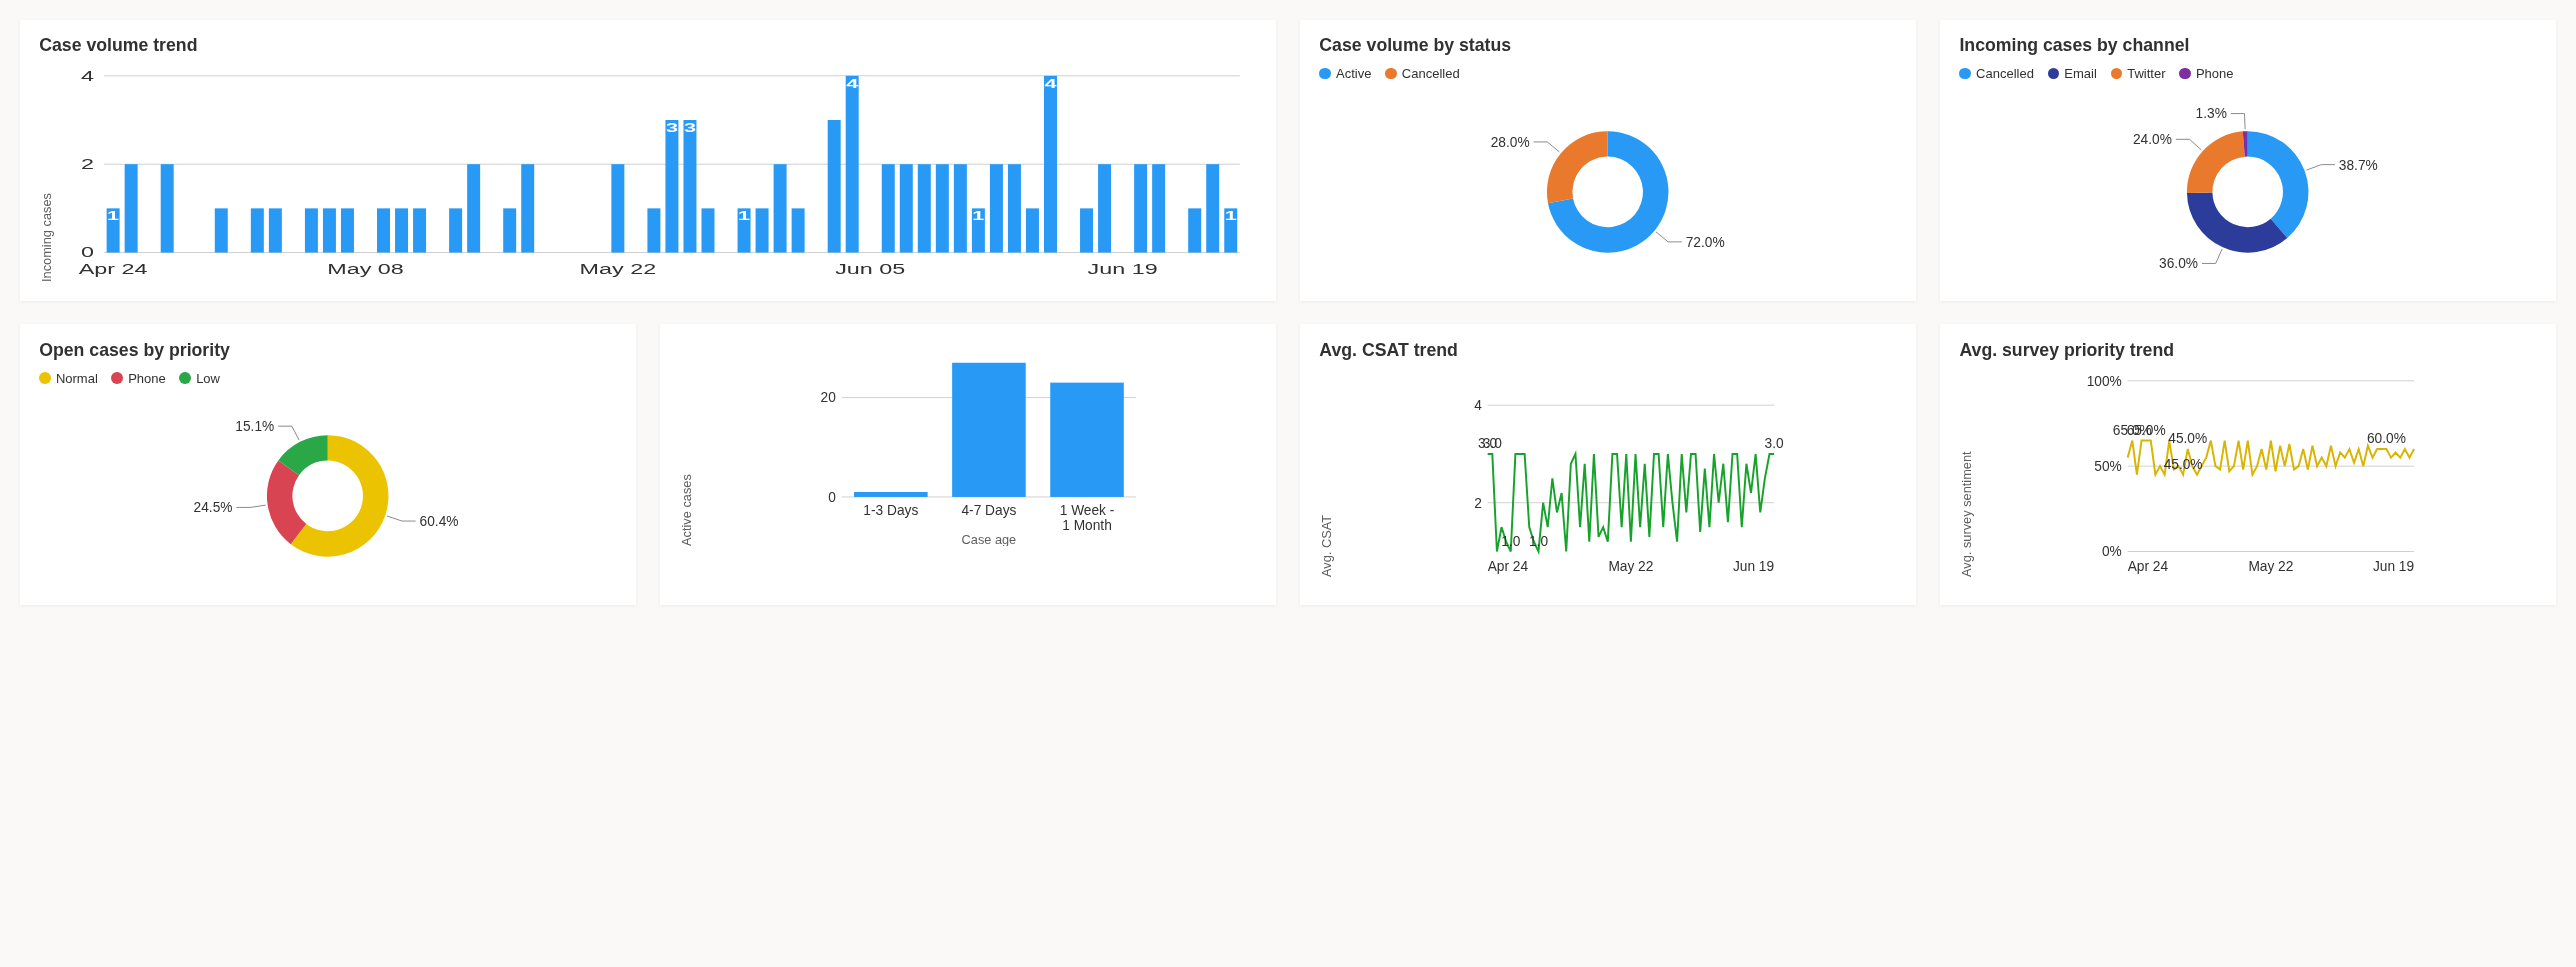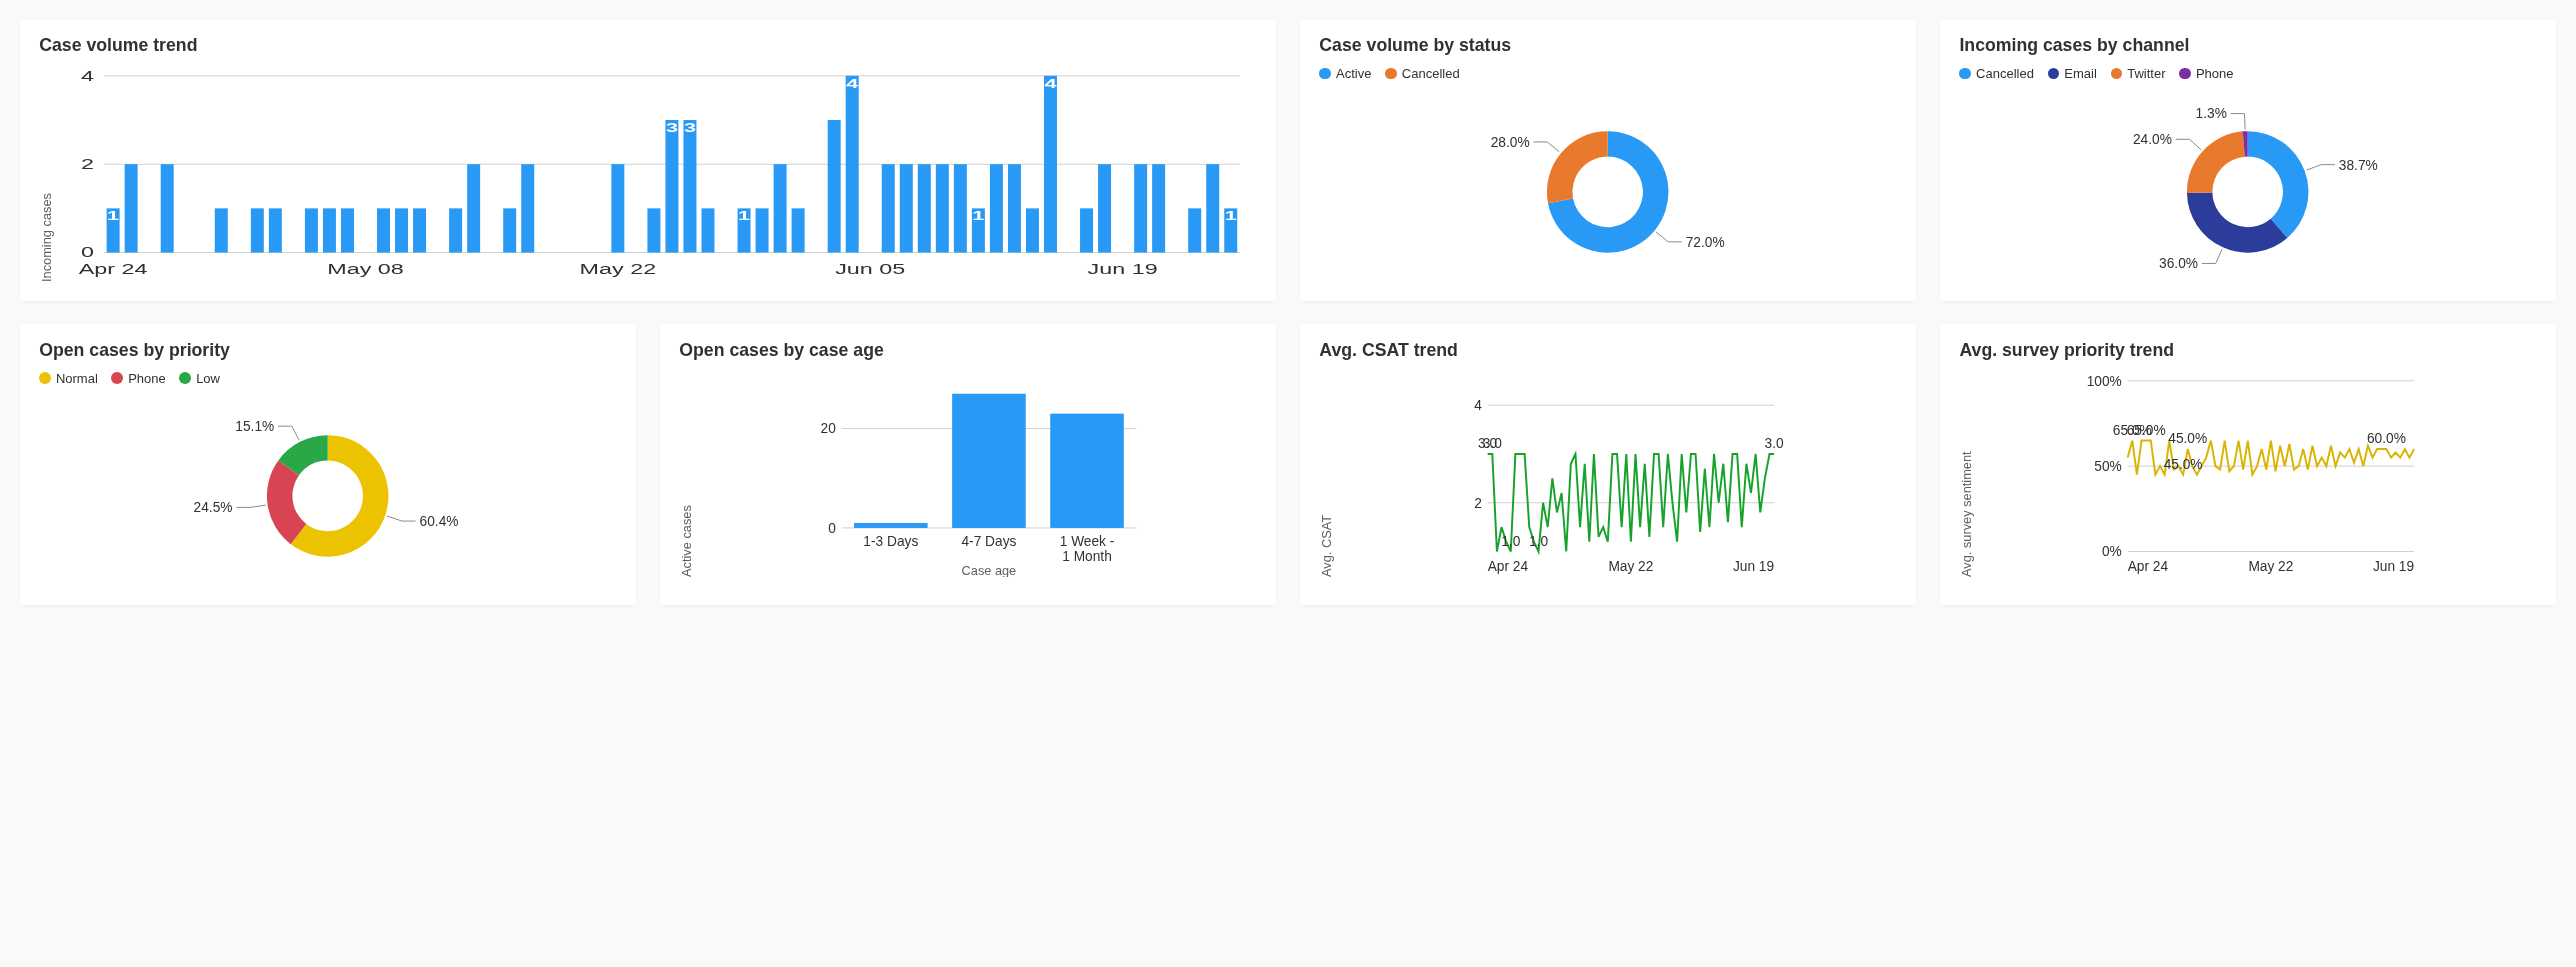"Open cases by case age" h3.card-title { html: <h3>Open cases by case age</h3> -> none }
